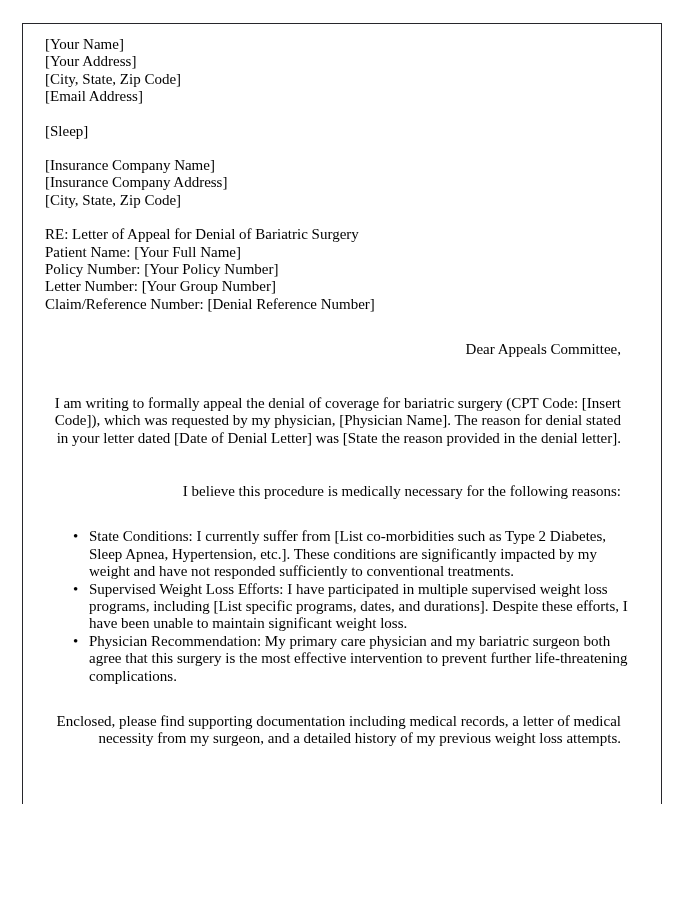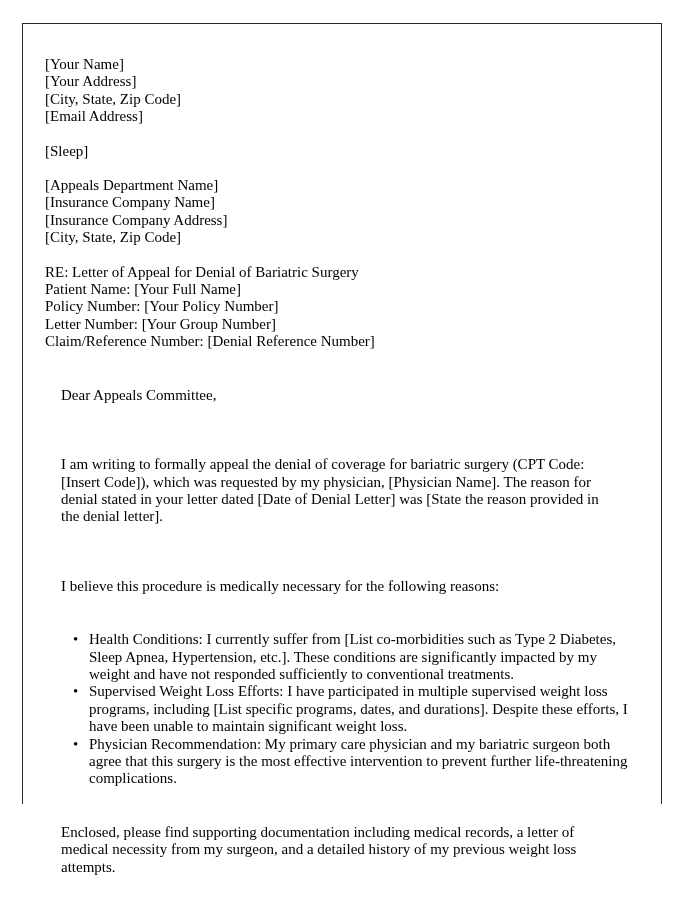"[Your Name]" #page-body { top: 32px -> 12px }
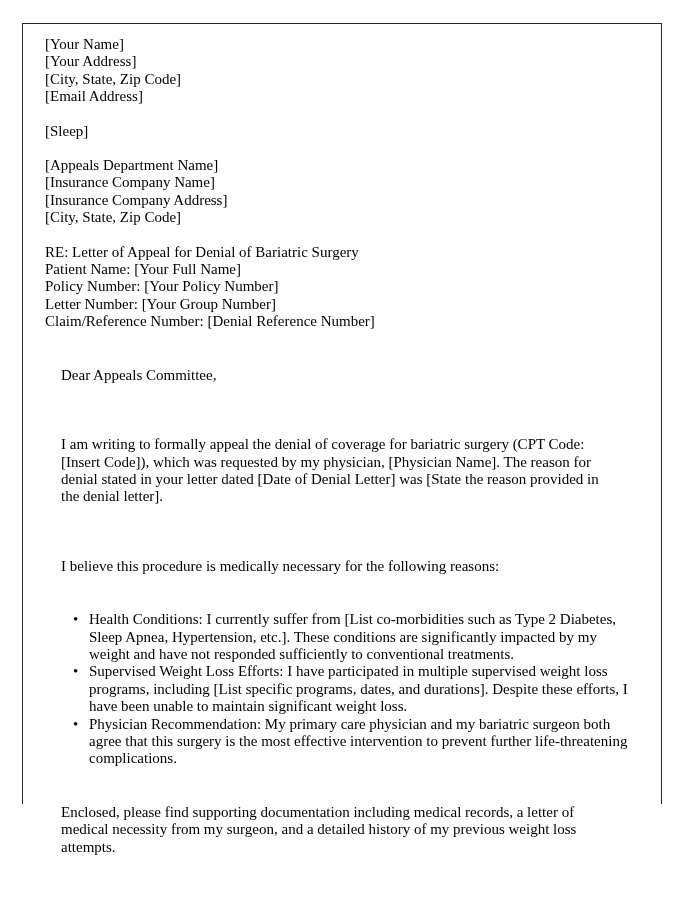"[Appeals Department Name]" div.line { html: <div>[Appeals Department Name]</div> -> none }
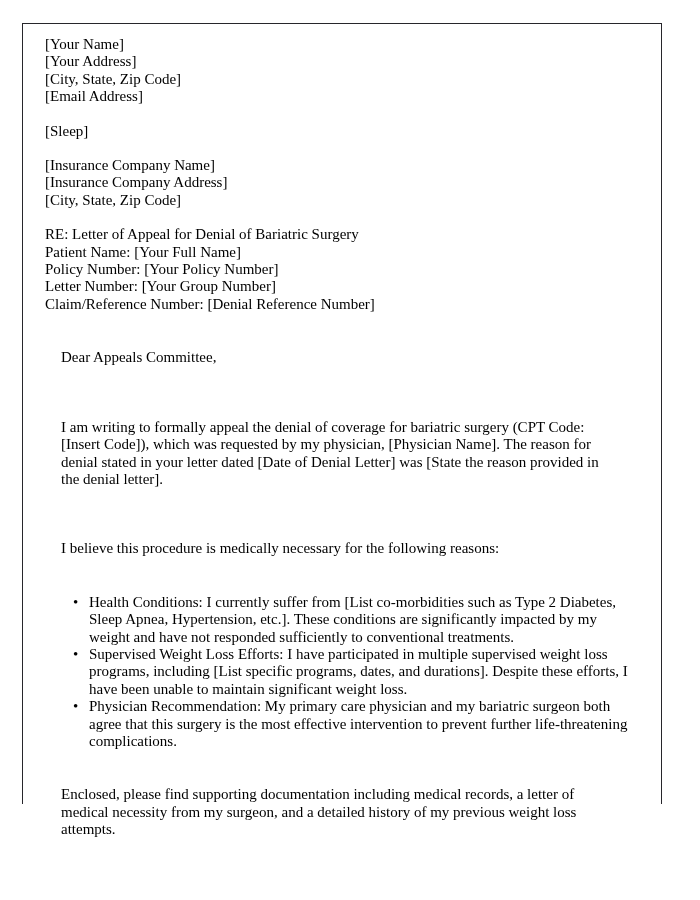"Dear Appeals Committee," p.para { margin: 16px -> 8px; text-align: left -> right }
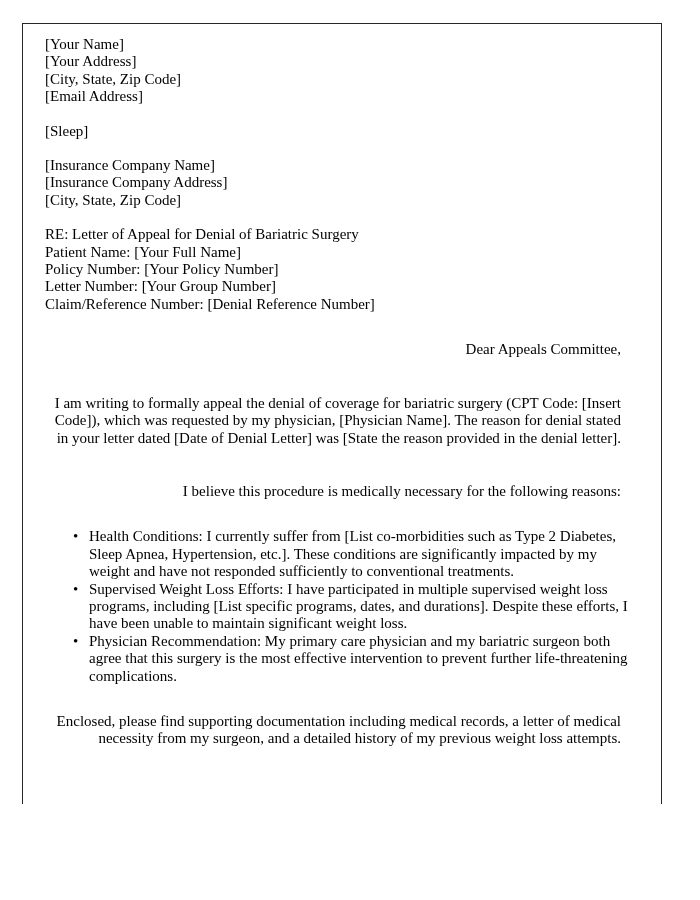"Health Conditions:" span.bold { text: Health -> State }
